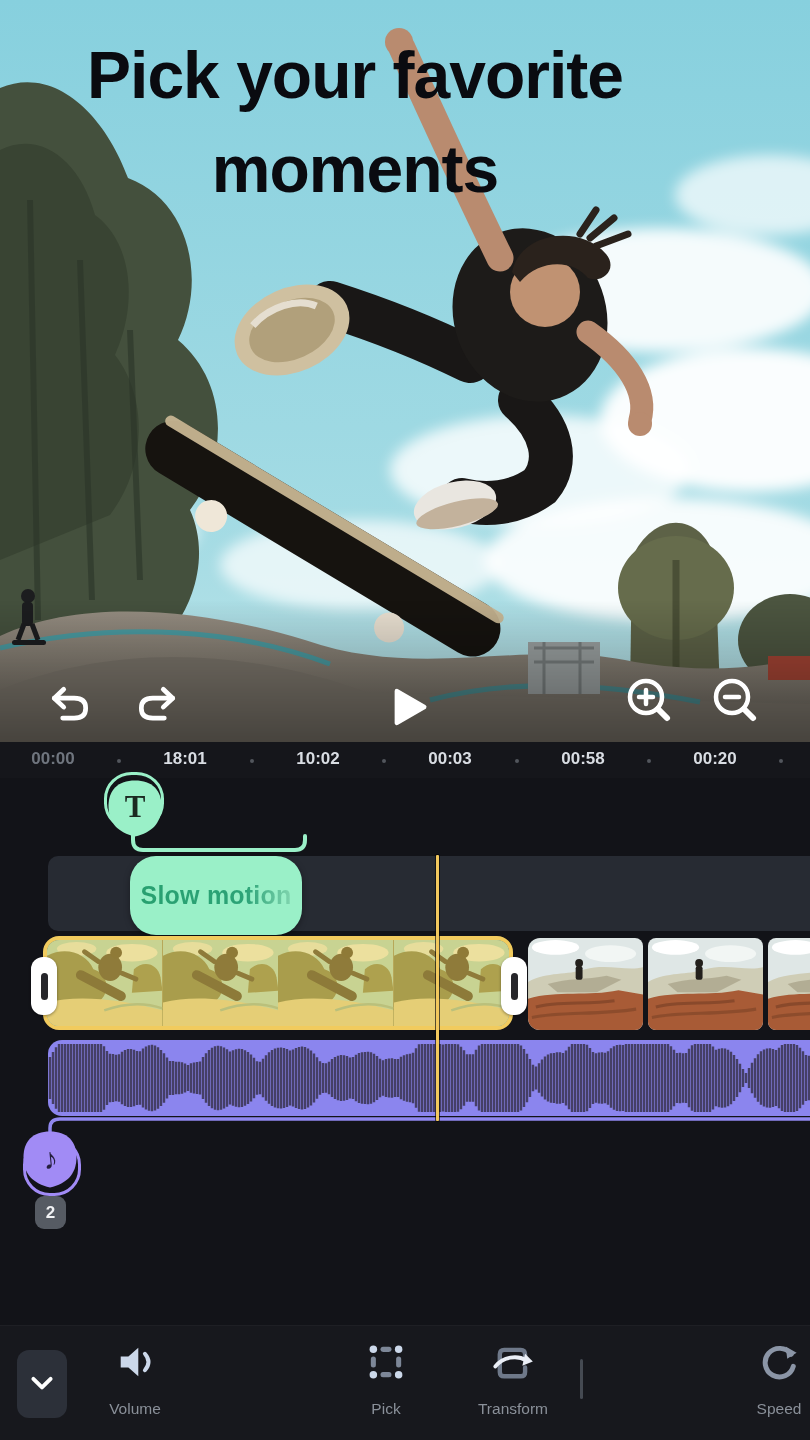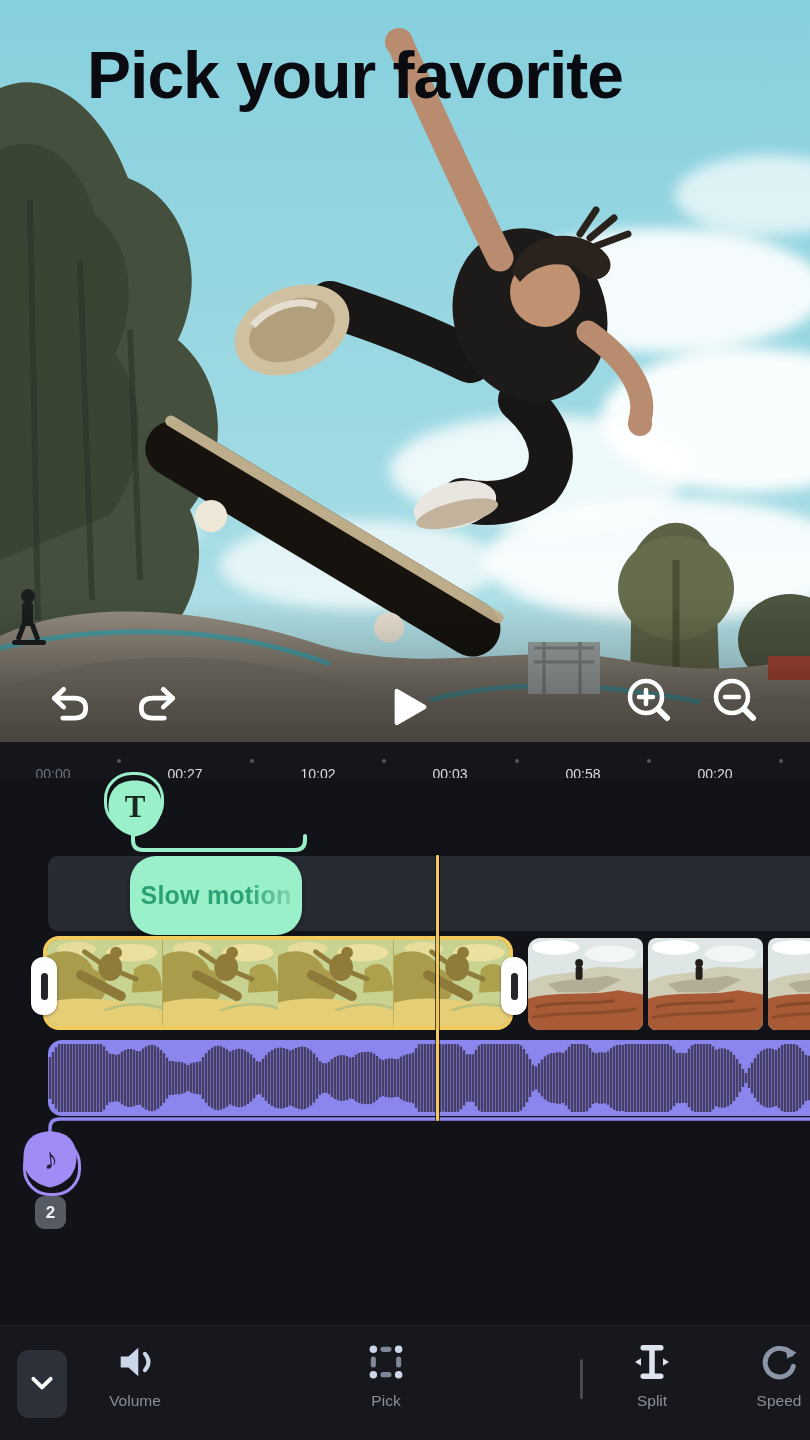"moments" div { html: none -> <div>moments</div> }
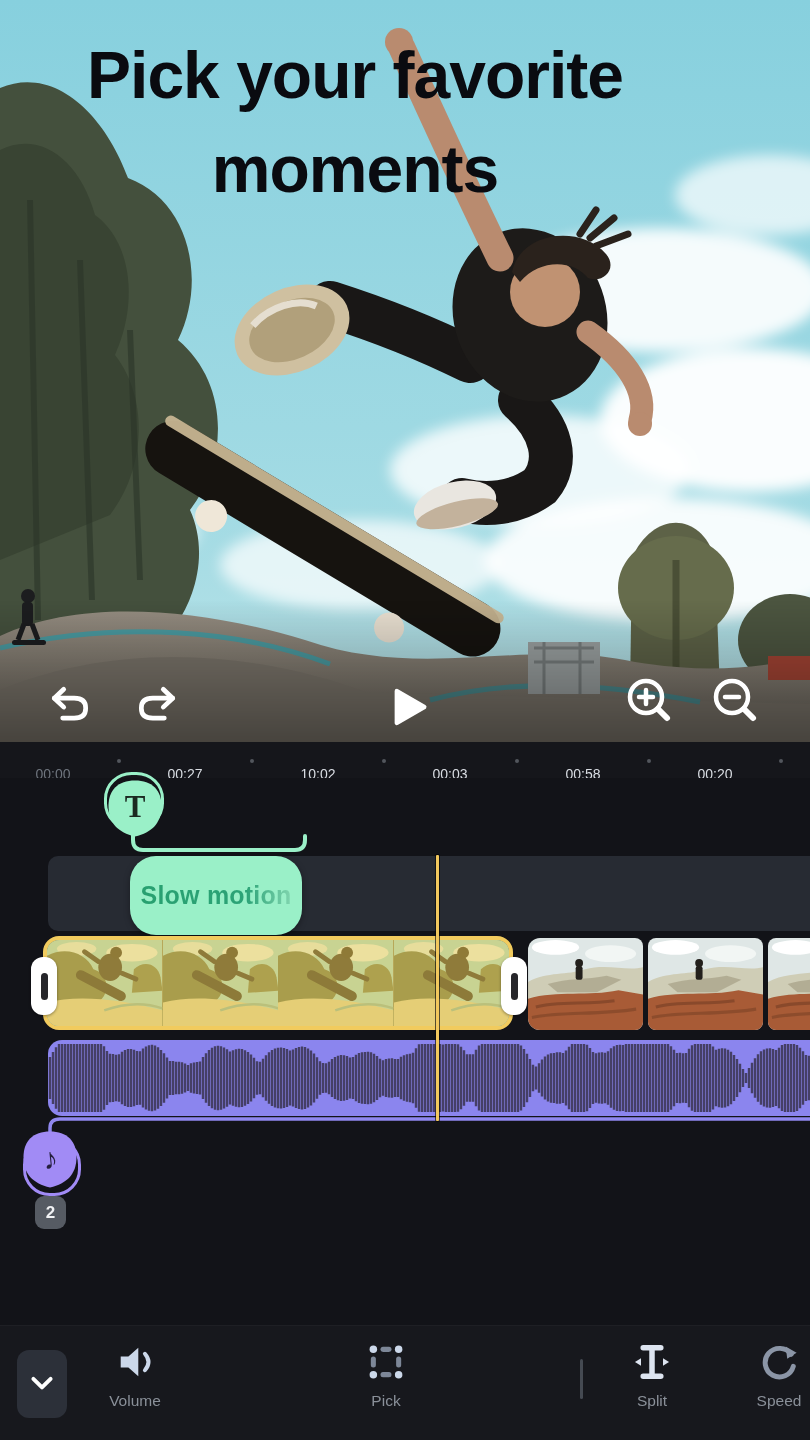"00:00" .tick { font-size: 14px -> 17px; font-weight: normal -> bold; top: 24px -> 7px }
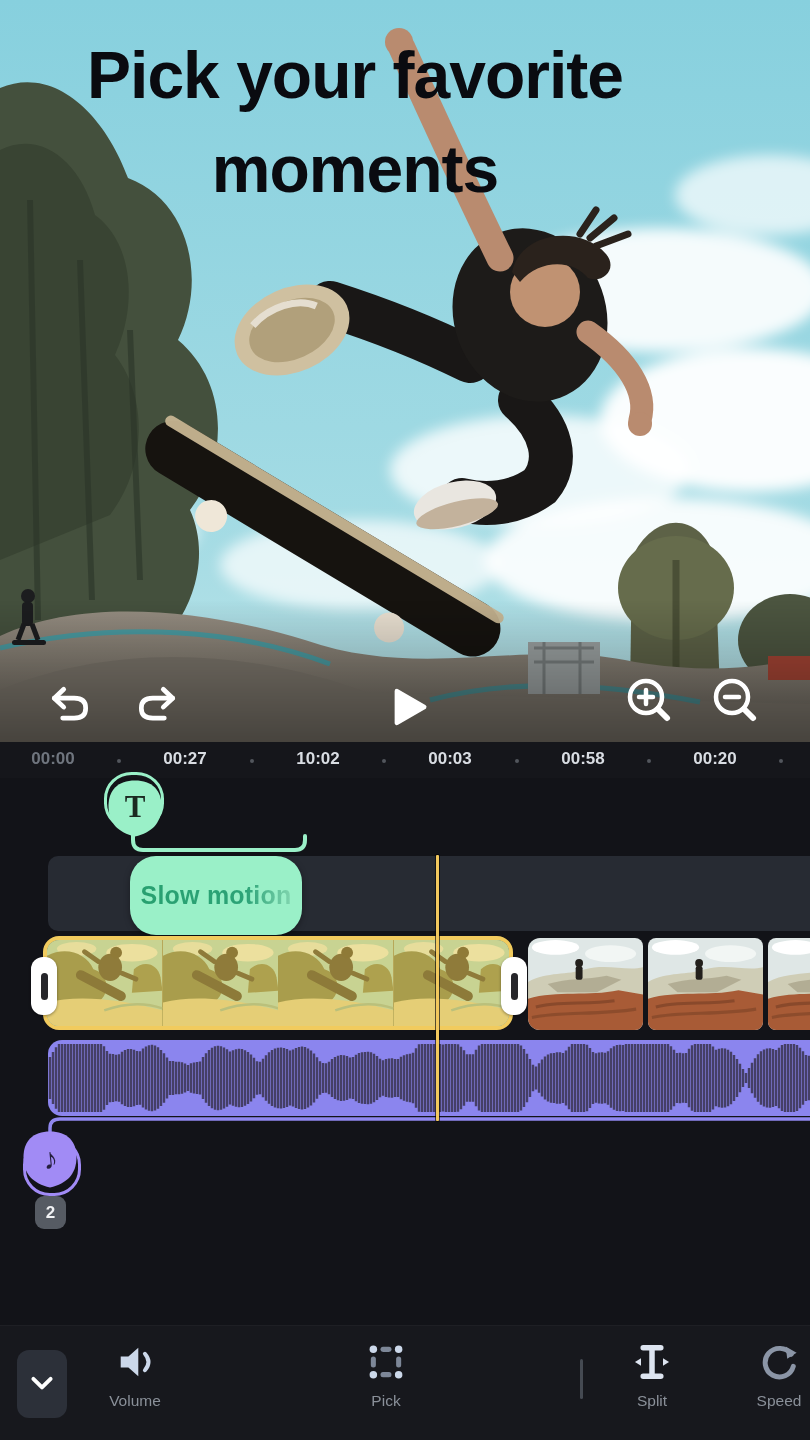"00:27" span.tick { text: 00:27 -> 18:01 }
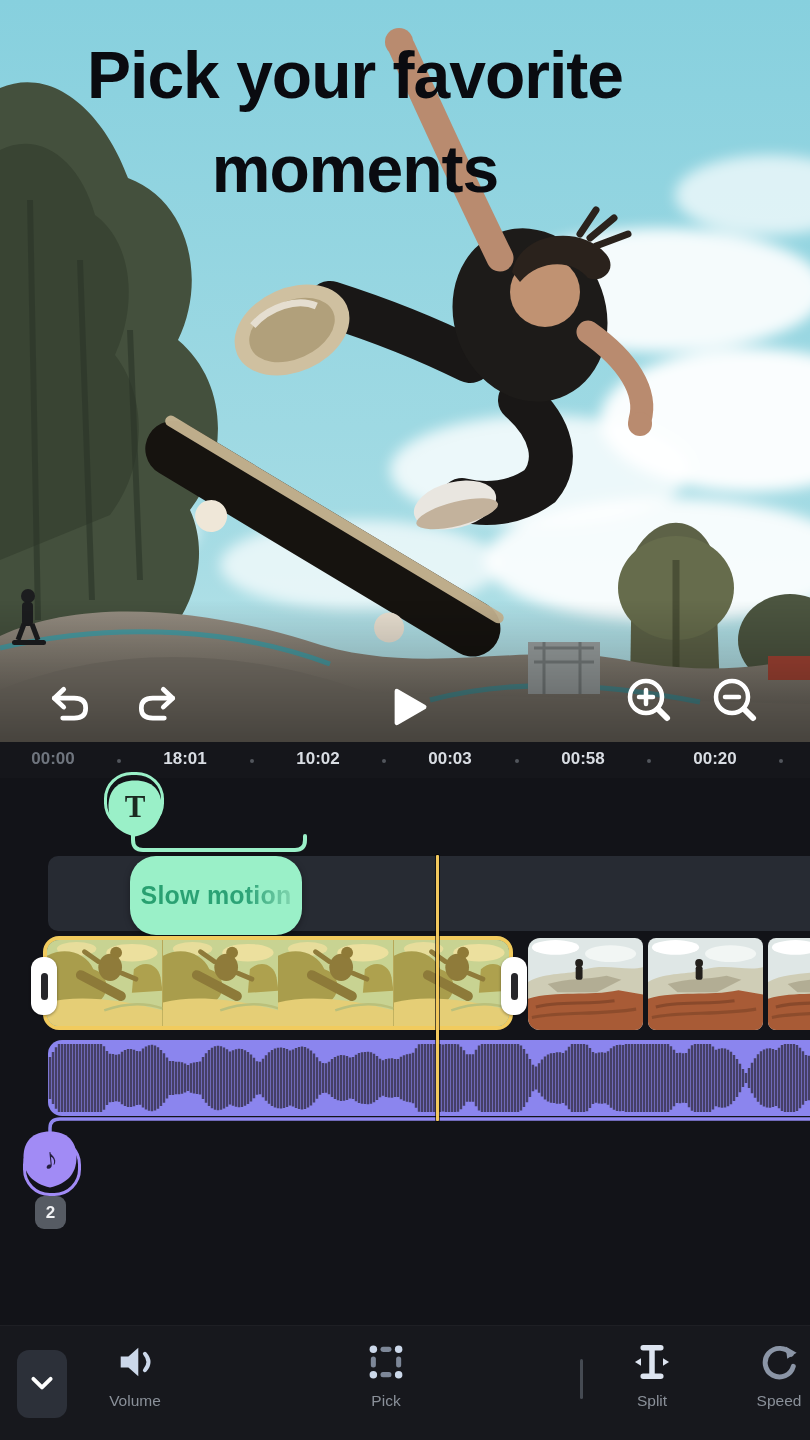"Volume" .tool .tlabel { margin-top: 4px -> 12px }
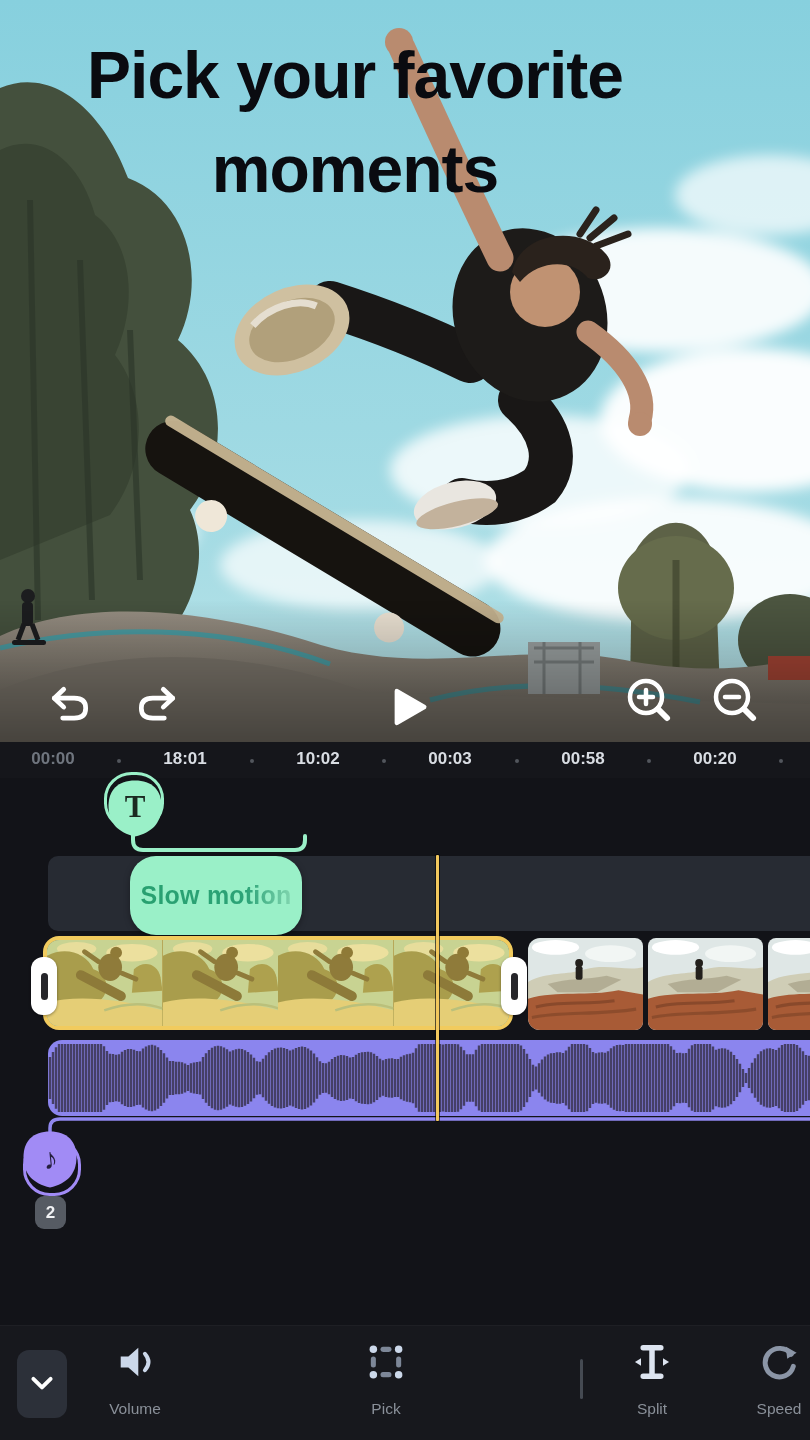"Transform" button.tool { html: none -> <button> <span> <svg> <path></path> <path></path> <path></path> </svg> </span> <span>Transform</span> </button> }
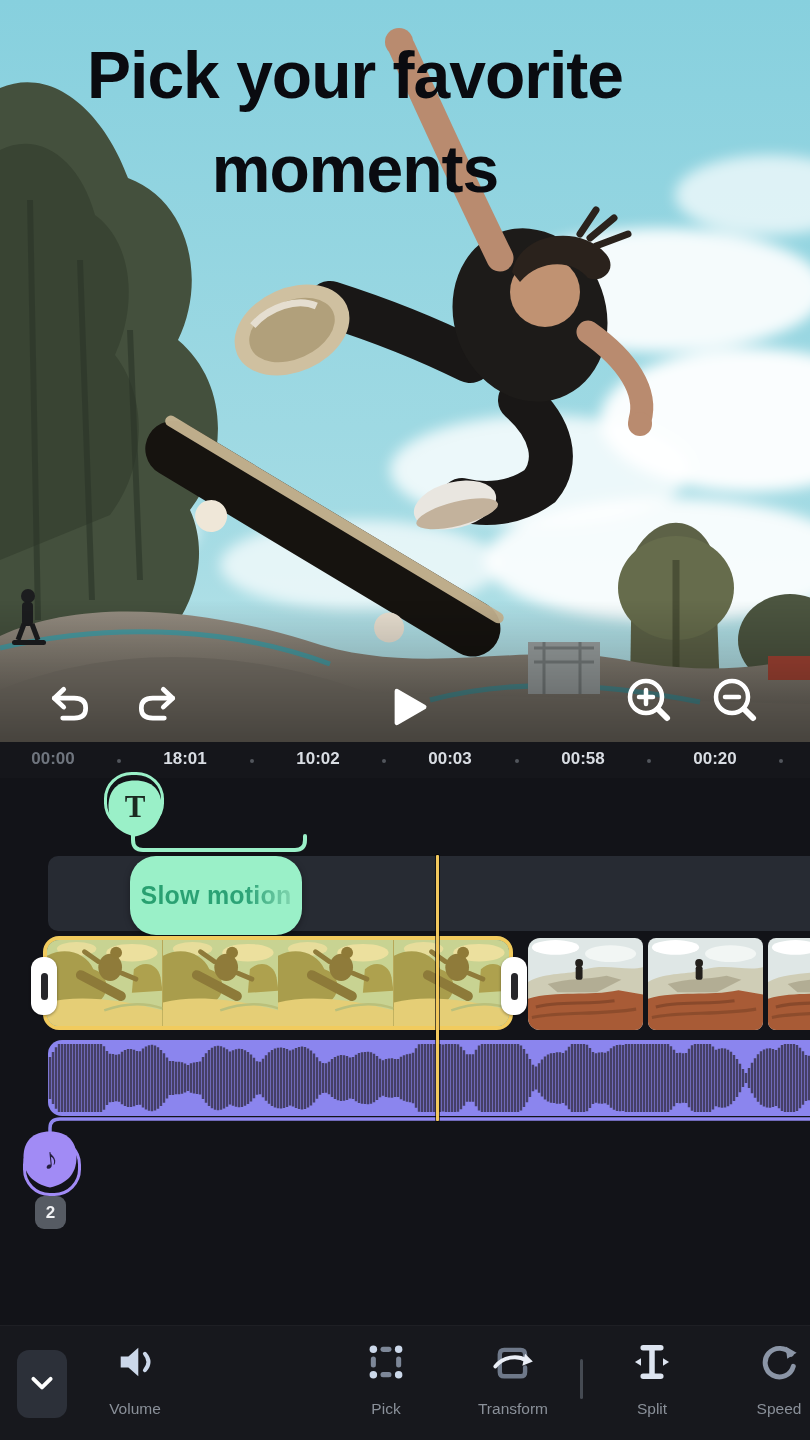"Split" button.tool { html: <button> <span> <svg> <path></path> <path></path> <path></path> <path></path> </svg> </span> <span>Split</span> </button> -> none }
